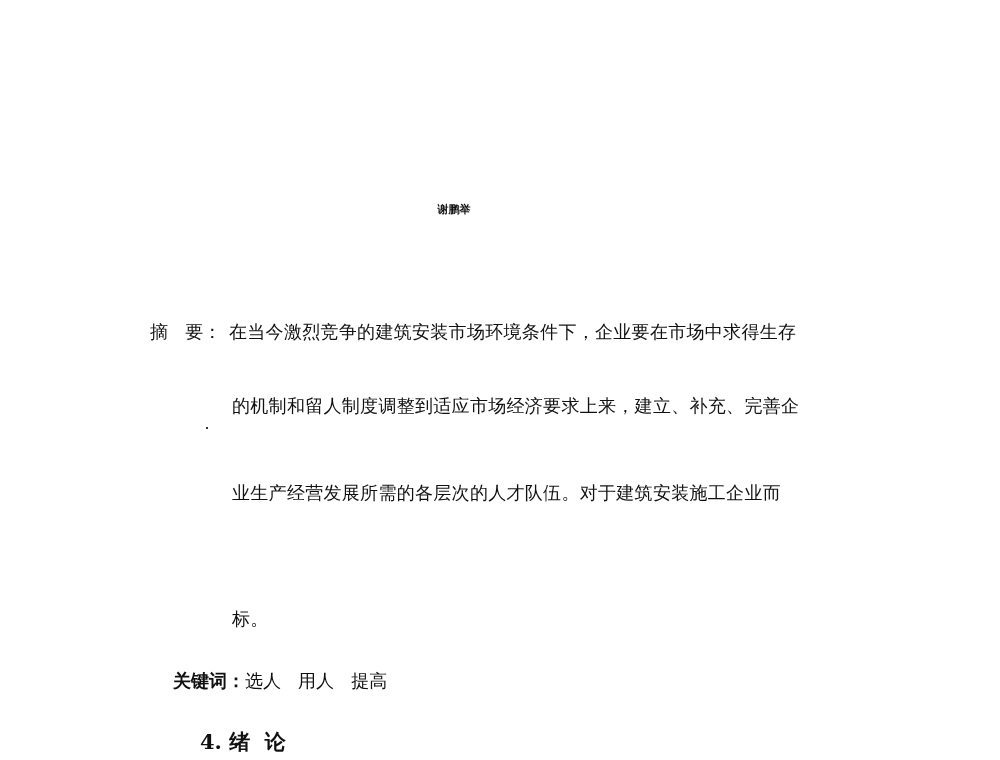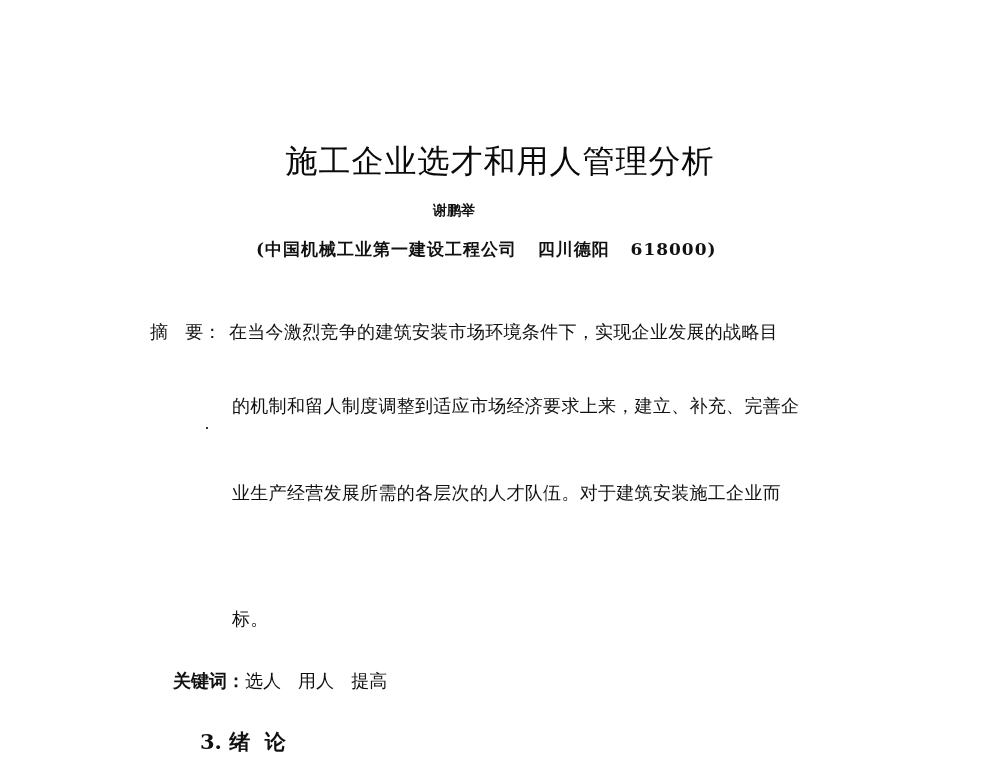"施工企业选才和用人管理分析" div.title { html: <div>施工企业选才和用人管理分析</div> -> none }
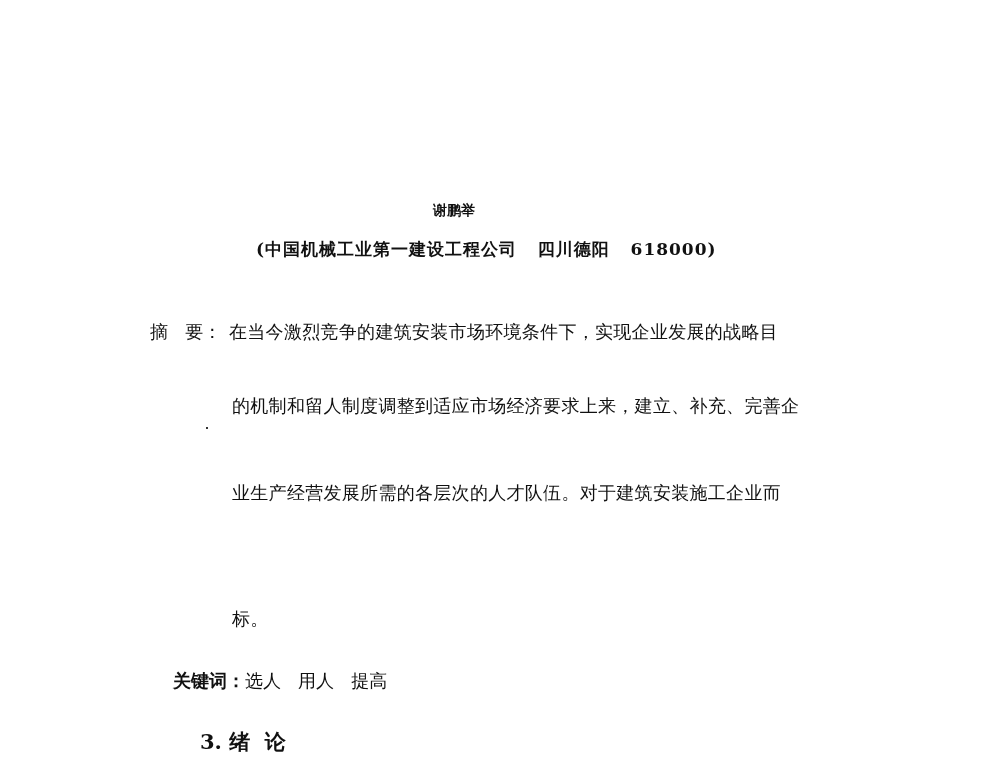"谢鹏举" .author { font-size: 14px -> 11px }
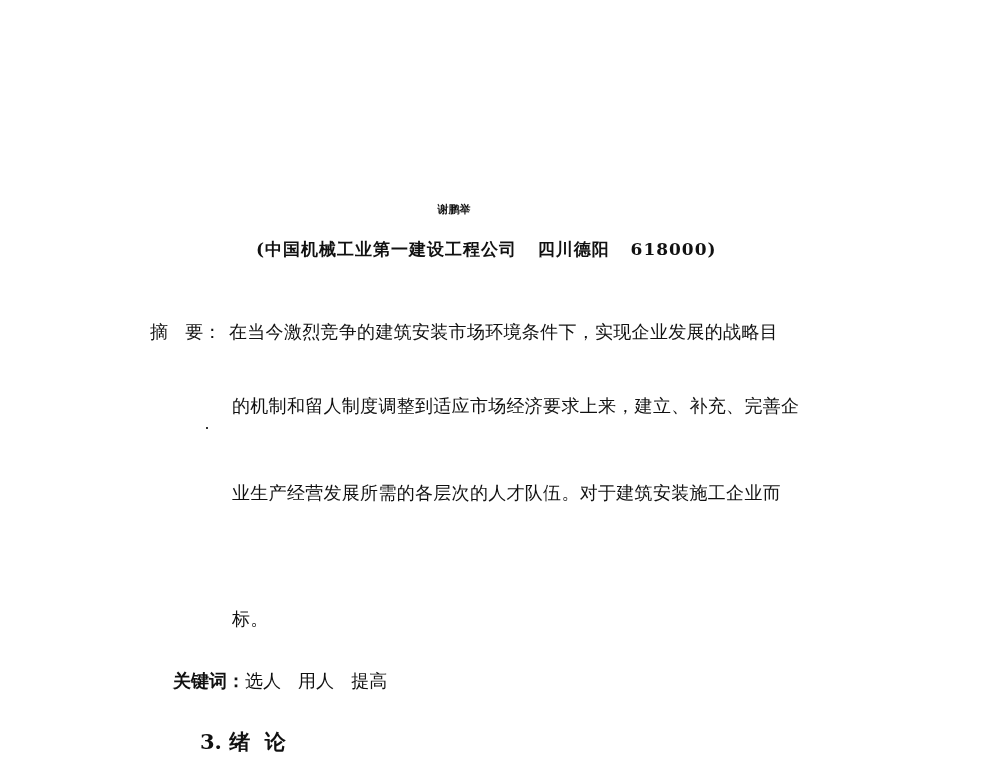"(中国机械工业第一建设工程公司 四川德阳 618000)" div.affiliation { html: <div>(中国机械工业第一建设工程公司 四川德阳 618000)</div> -> none }
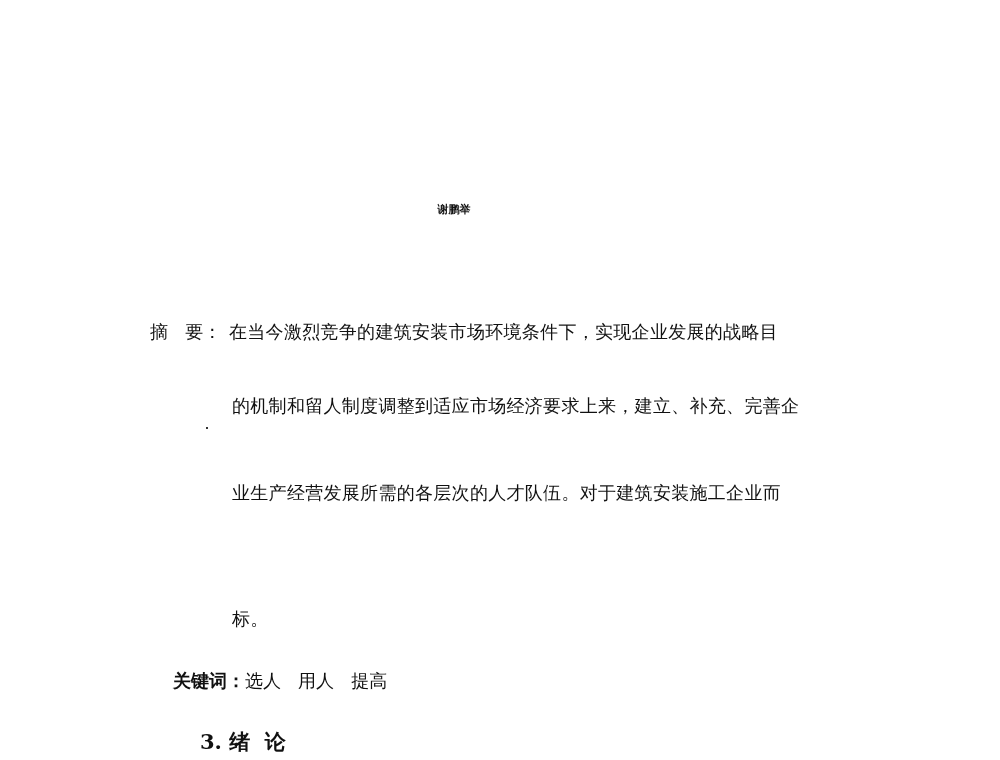"在当今激烈竞争的建筑安装市场环境条件下，实现企业发展的战略目" div.abstract-line { text: 实现企业发展的战略目 -> 企业要在市场中求得生存 }
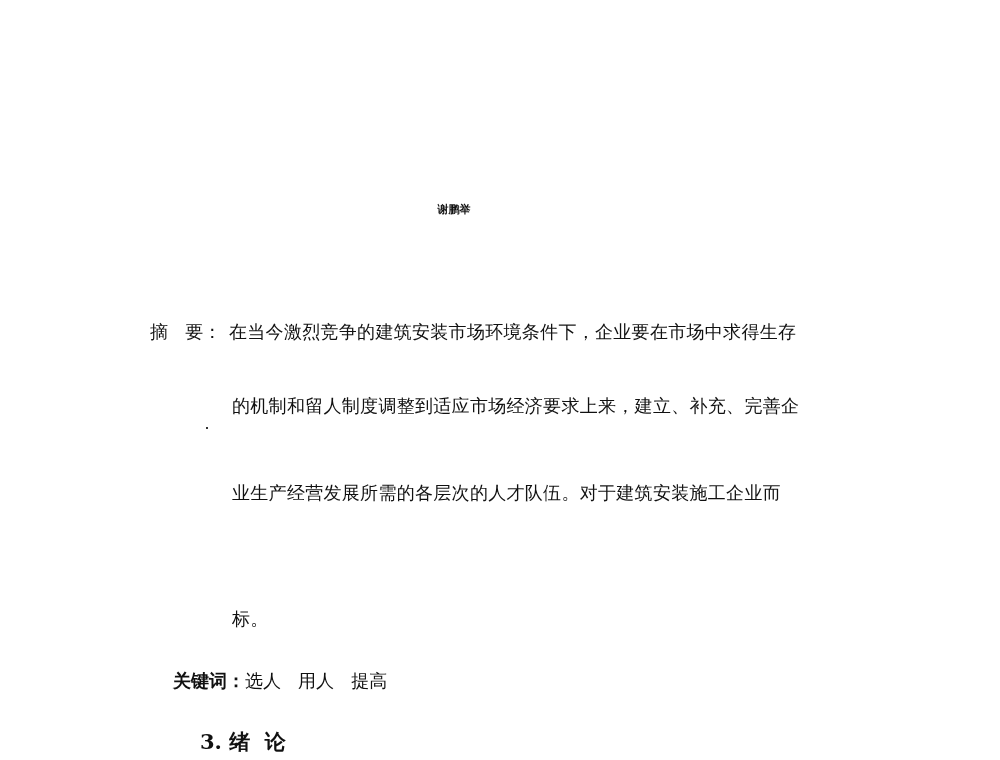"3. 绪 论" div.section-heading { text: 3 -> 4 }
